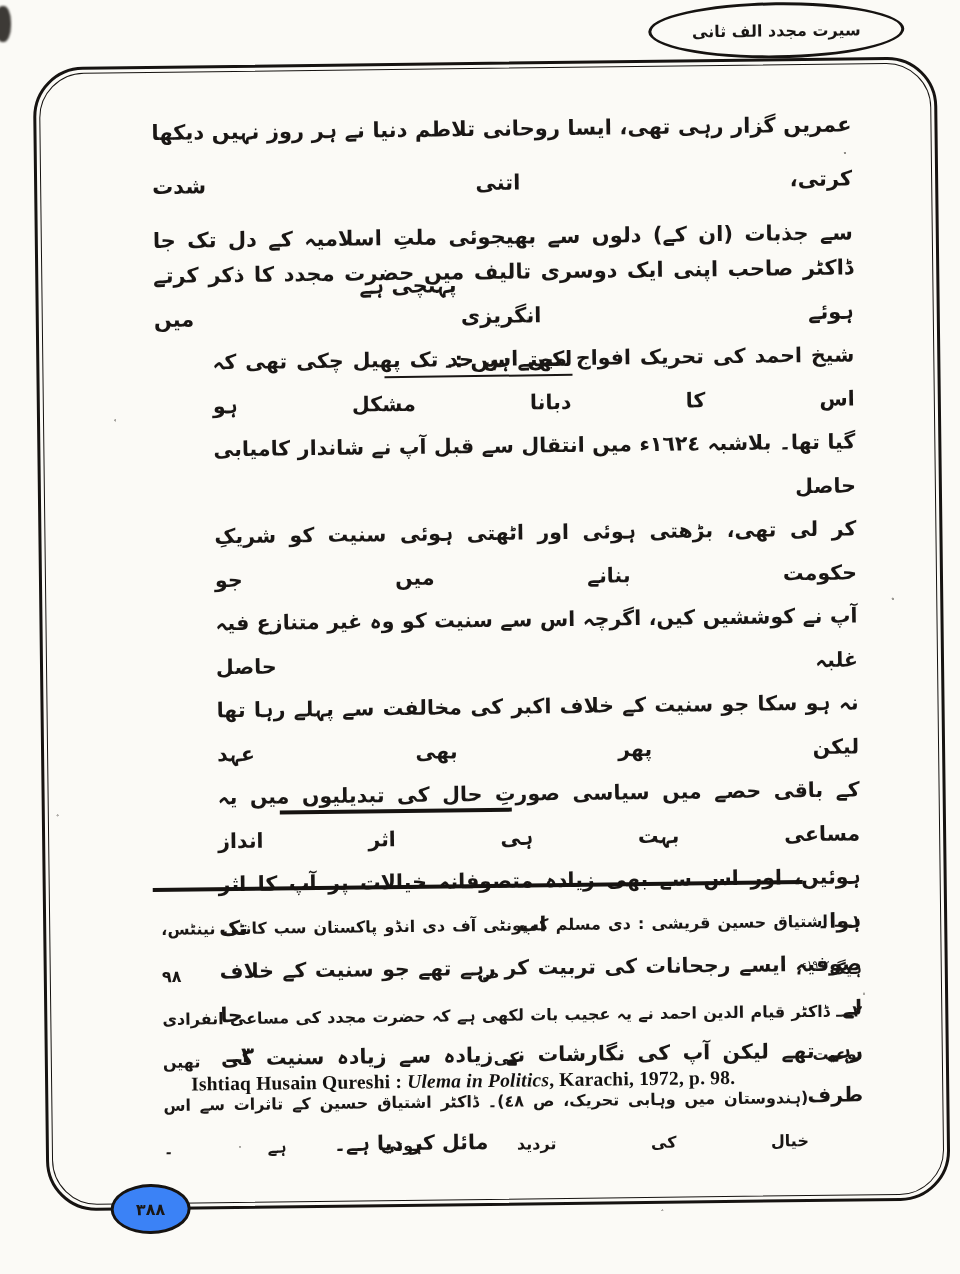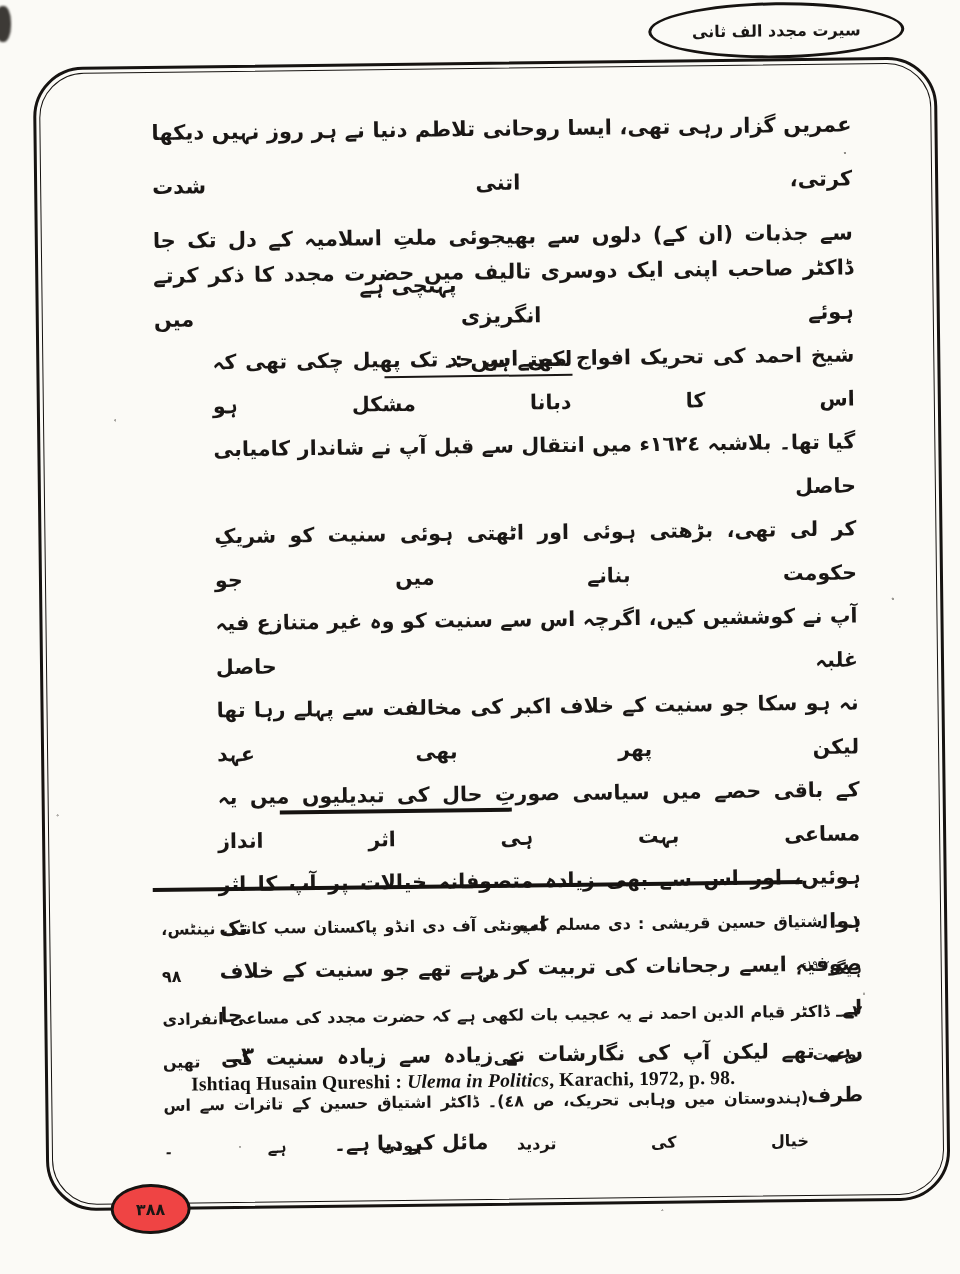"٣٨٨" .pagenum-oval { background: #ef4444 -> #3b82f6 }
